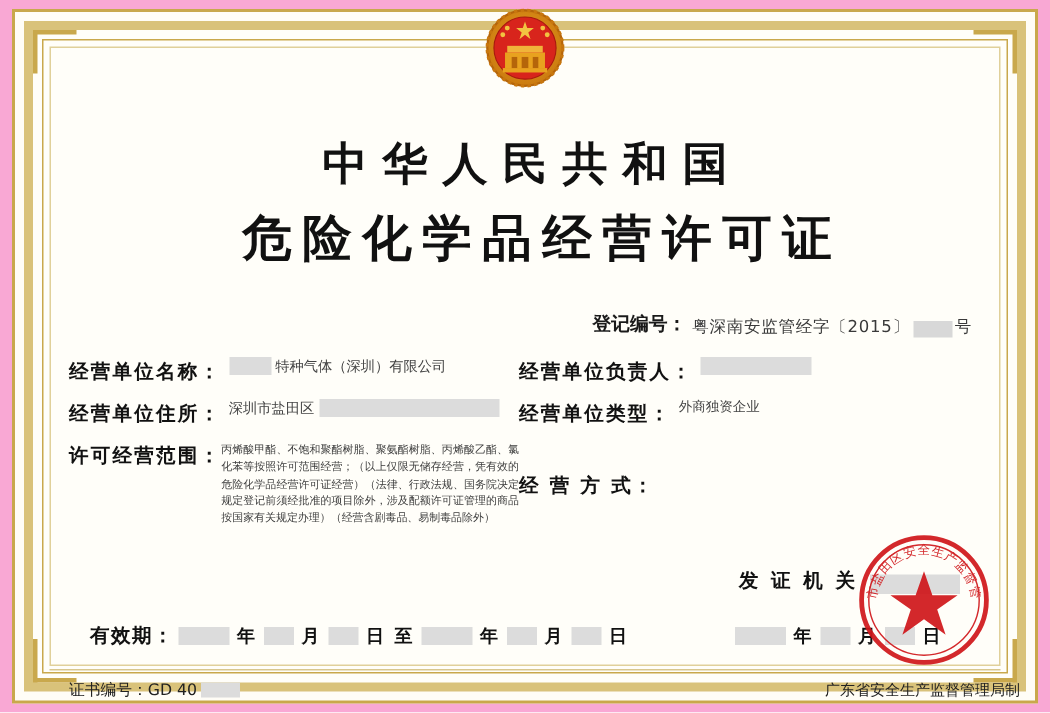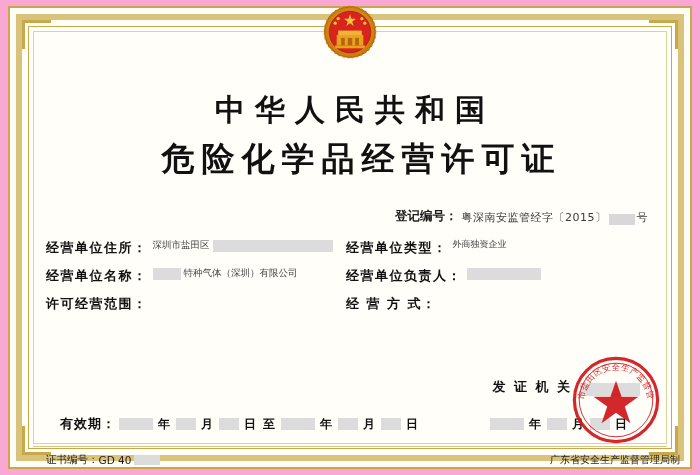"经营单位住所：" div.row { order: before "经营单位名称：" -> after "经营单位名称：" }
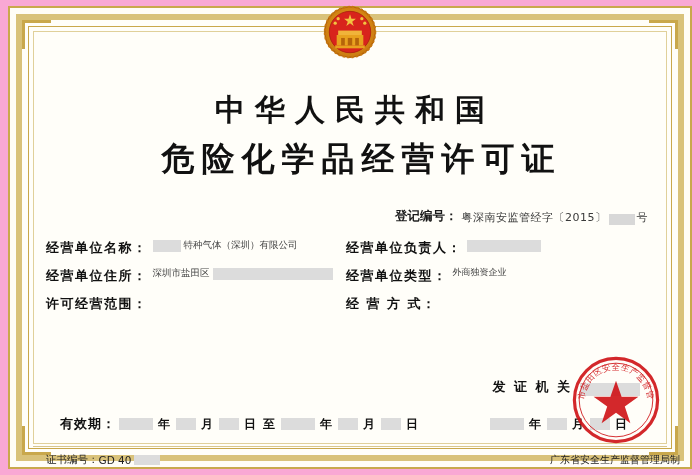"丙烯酸甲酯、不饱和聚酯树脂、聚氨酯树脂、丙烯酸乙酯、氯化苯等按照许可范围经营；（" span.scope-text { html: none -> <span>丙烯酸甲酯、不饱和聚酯树脂、聚氨酯树脂、丙烯酸乙酯、氯化苯等按照许可范围经营；（以上仅限无储存经营，凭有效的危险化学品经营许可证经营）（法律、行政法规、国务院决定规定登记前须经批准的项目除外，涉及配额许可证管理的商品按国家有关规定办理）（经营含剧毒品、易制毒品除外）</span> }
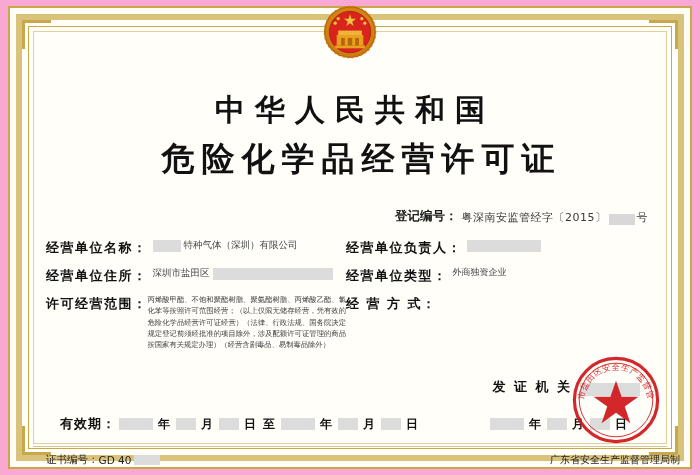"经 营 方 式：" div.col-right { margin-top: none -> 20px }
